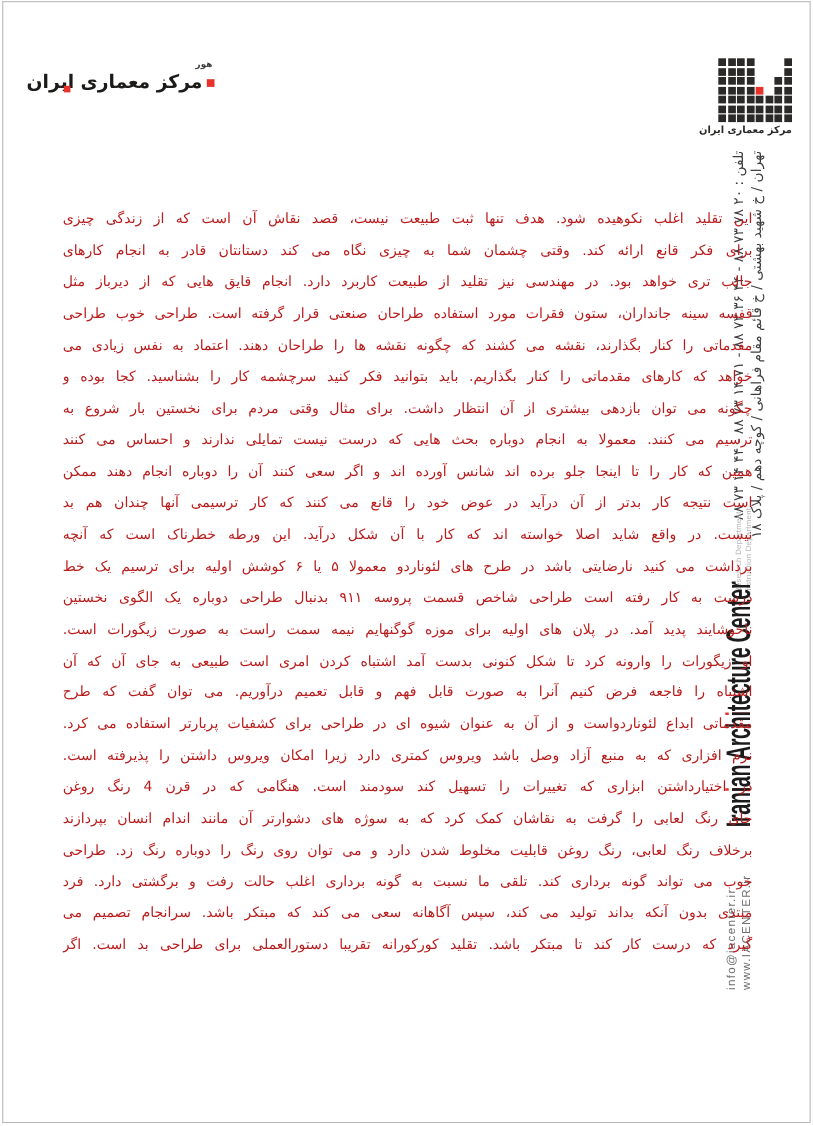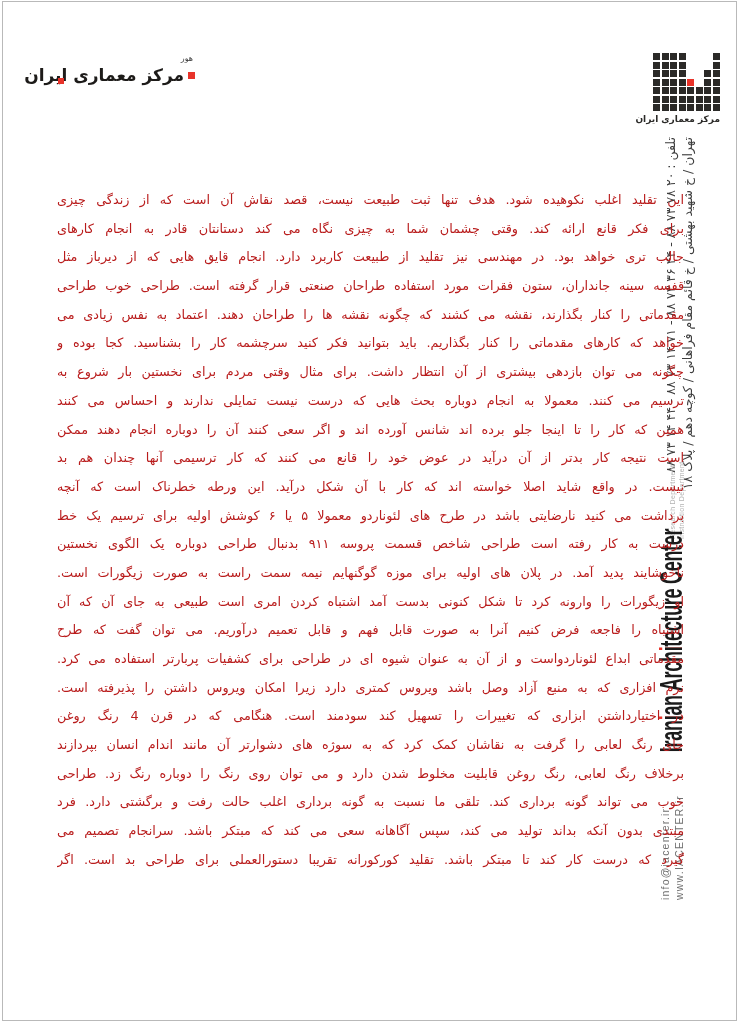"هور" .wordmark .mini { font-weight: normal -> bold }
